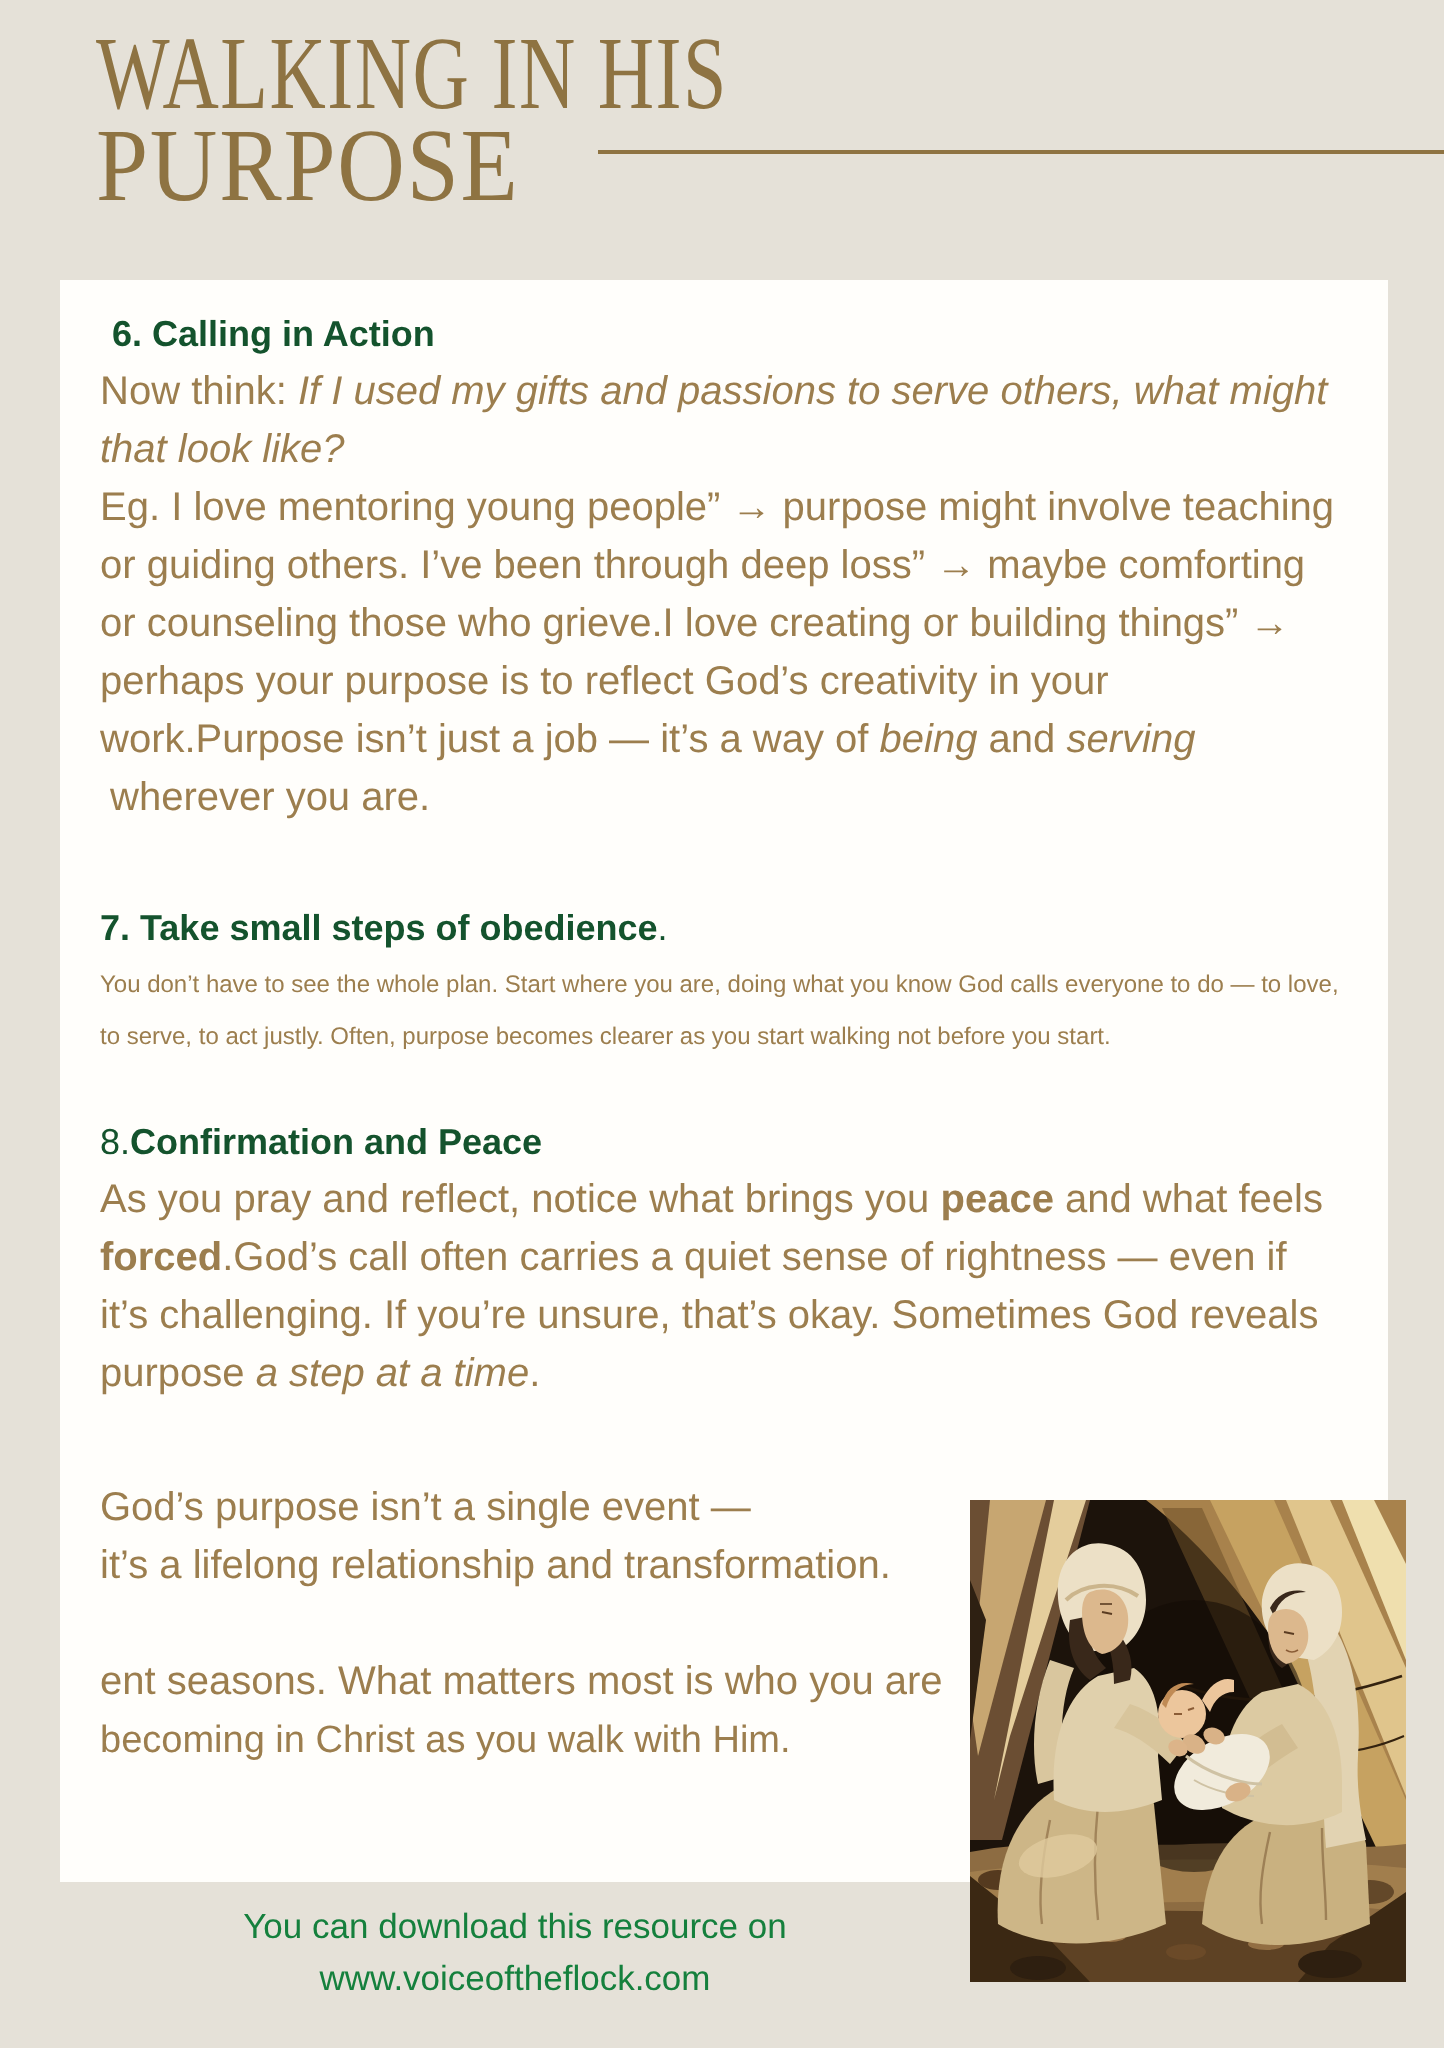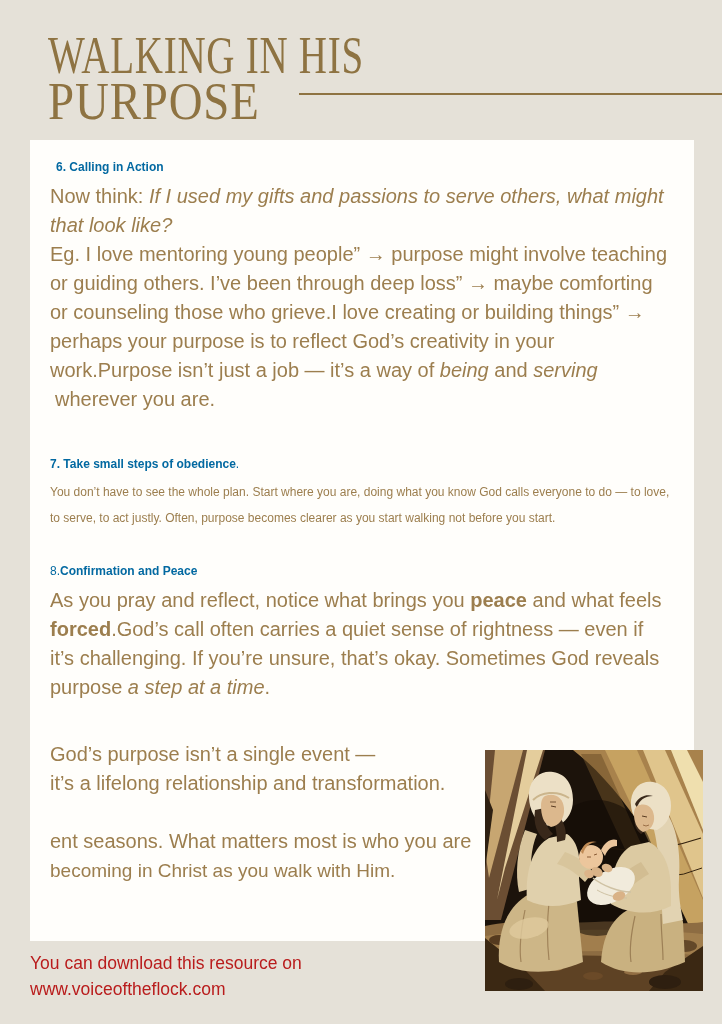"WALKING IN HIS" .title { top: 32px -> 14px }
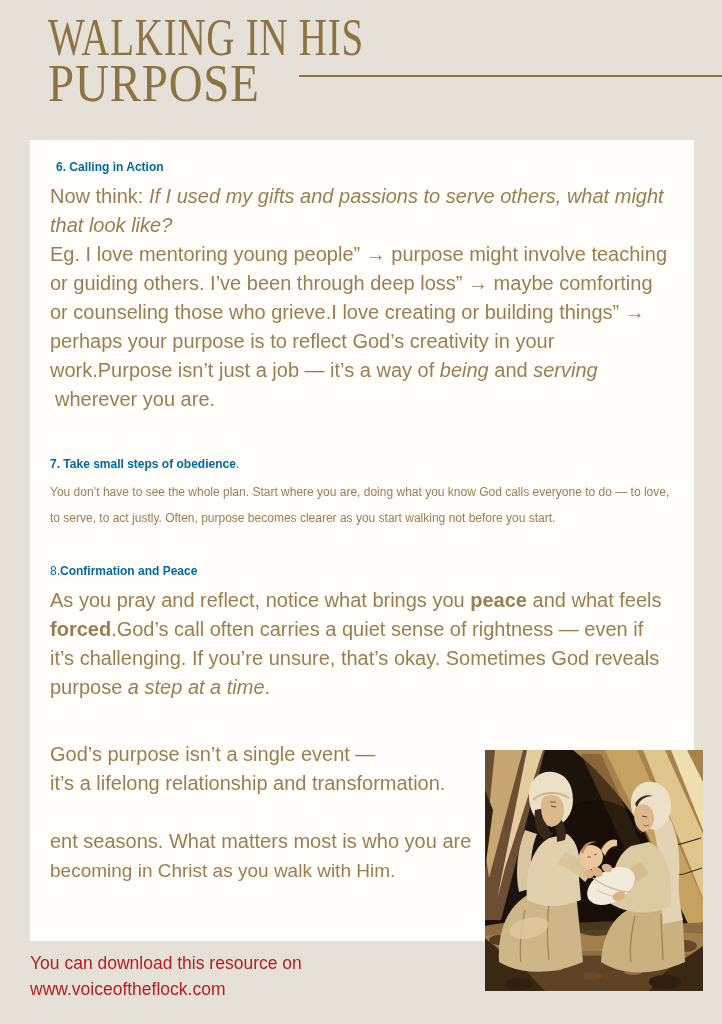"6. Calling in Action" .sec-heading { color: #0369a1 -> #14532d; font-size: 12px -> 18px }
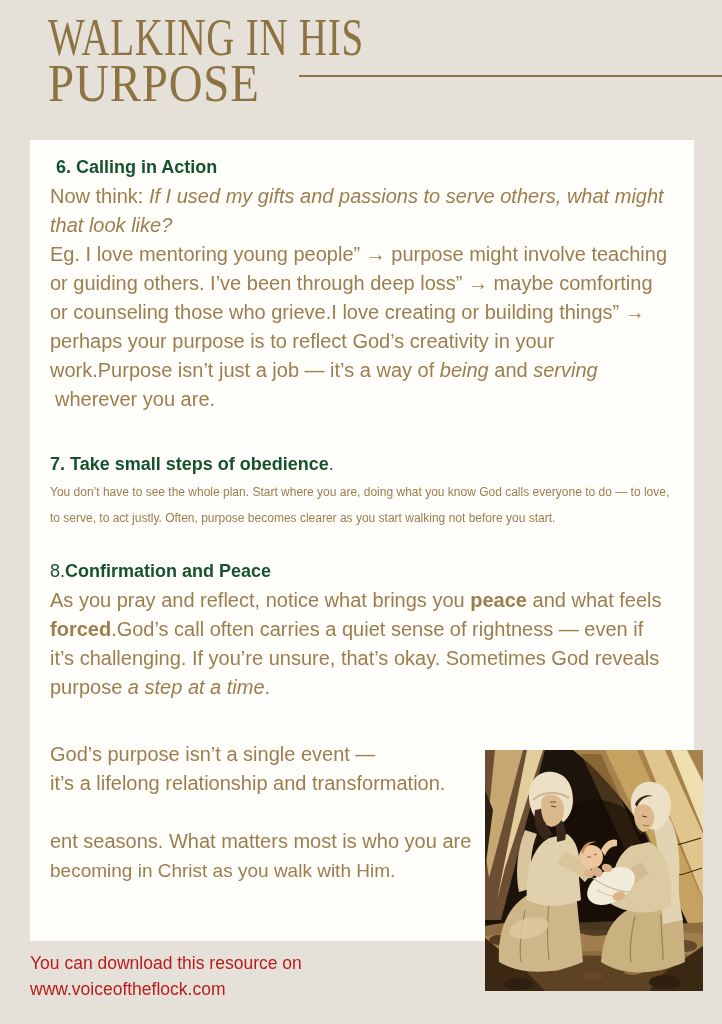"You can download this resource" .footer { color: #b91c1c -> #15803d; text-align: none -> center }
